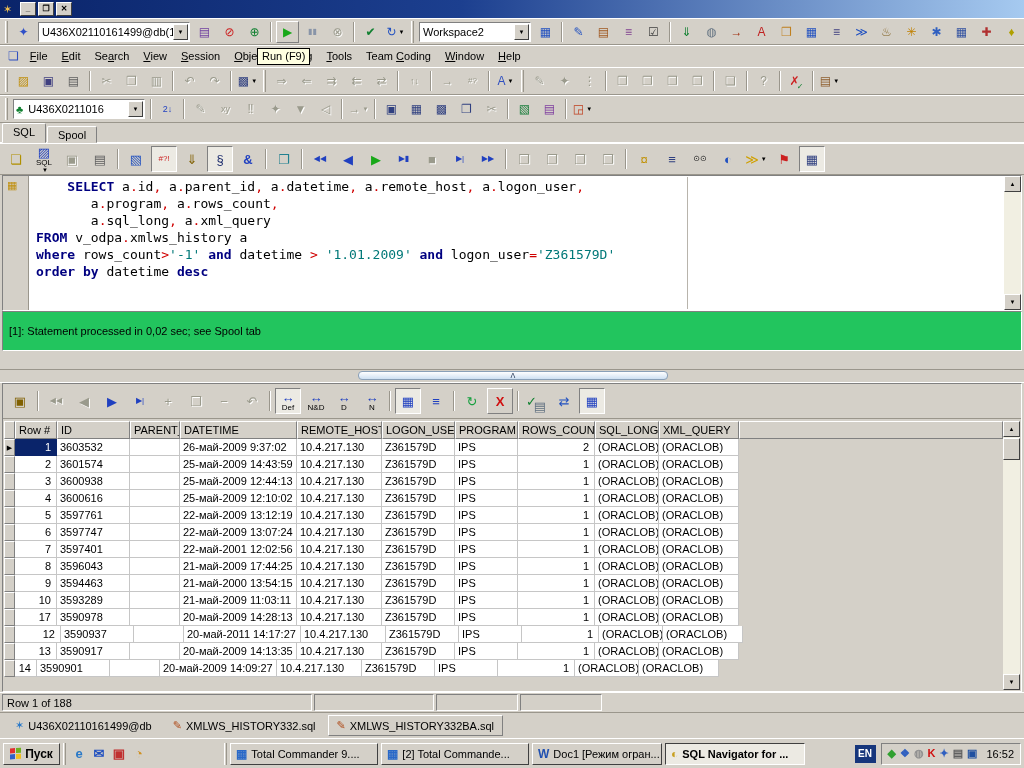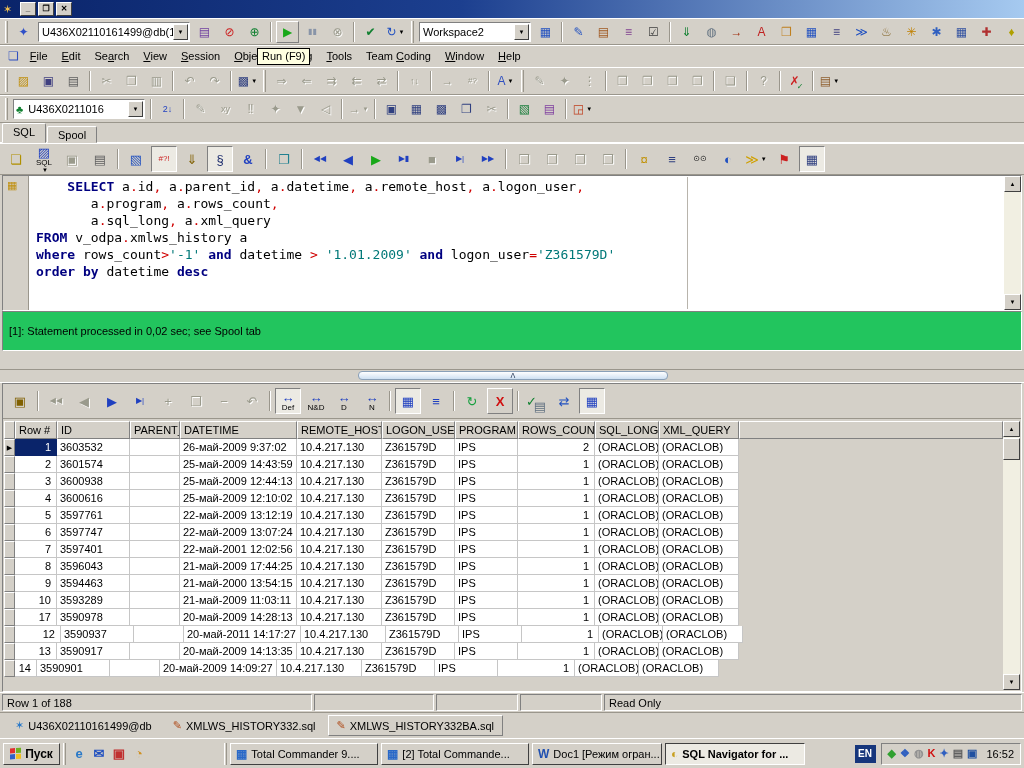"Read Only" div.spanel { html: <div>Read Only</div> -> none }
